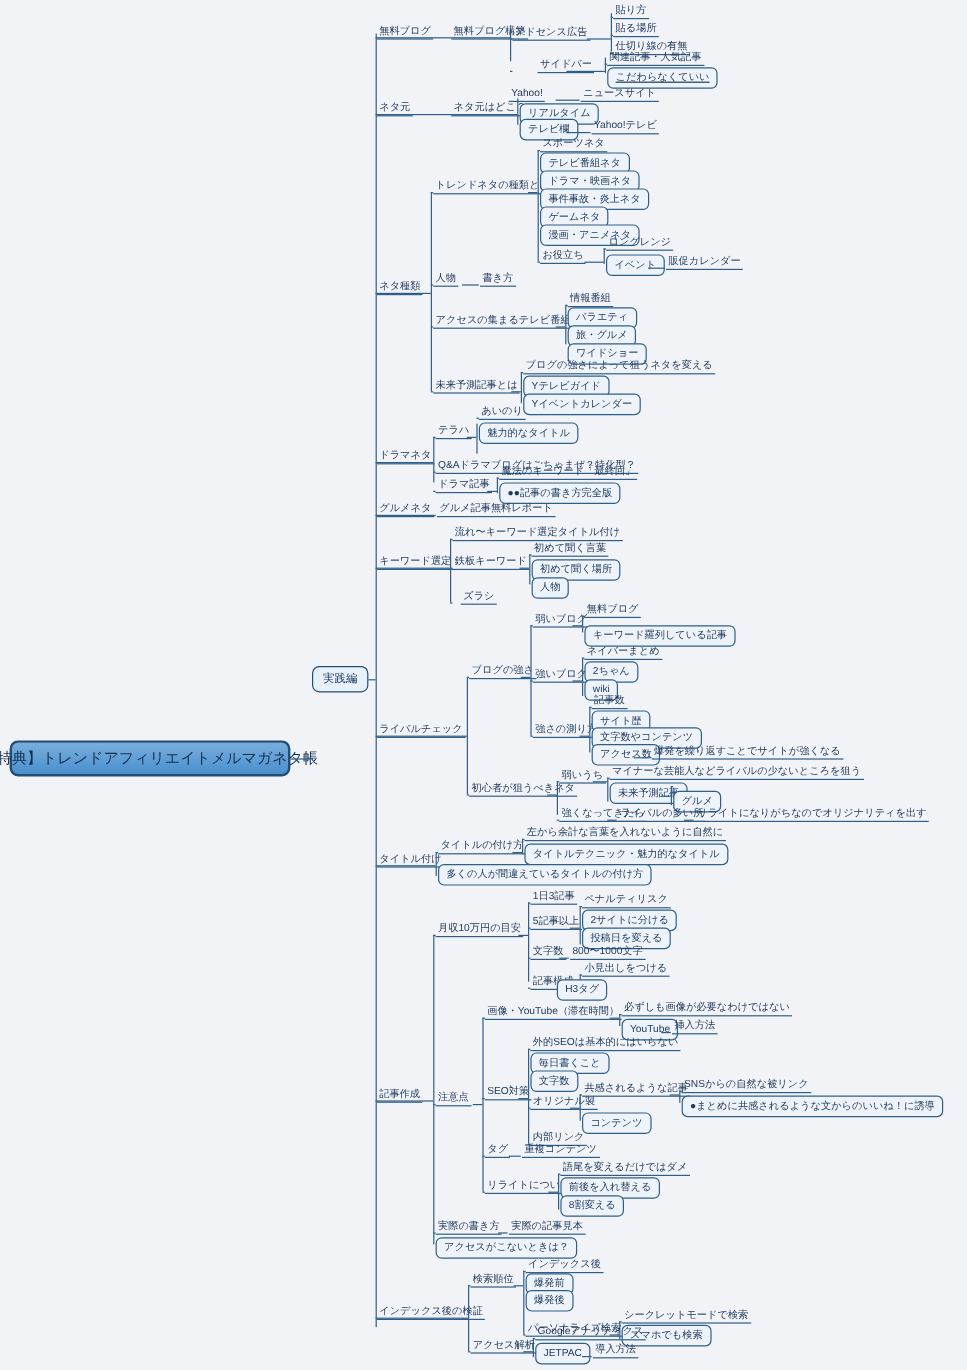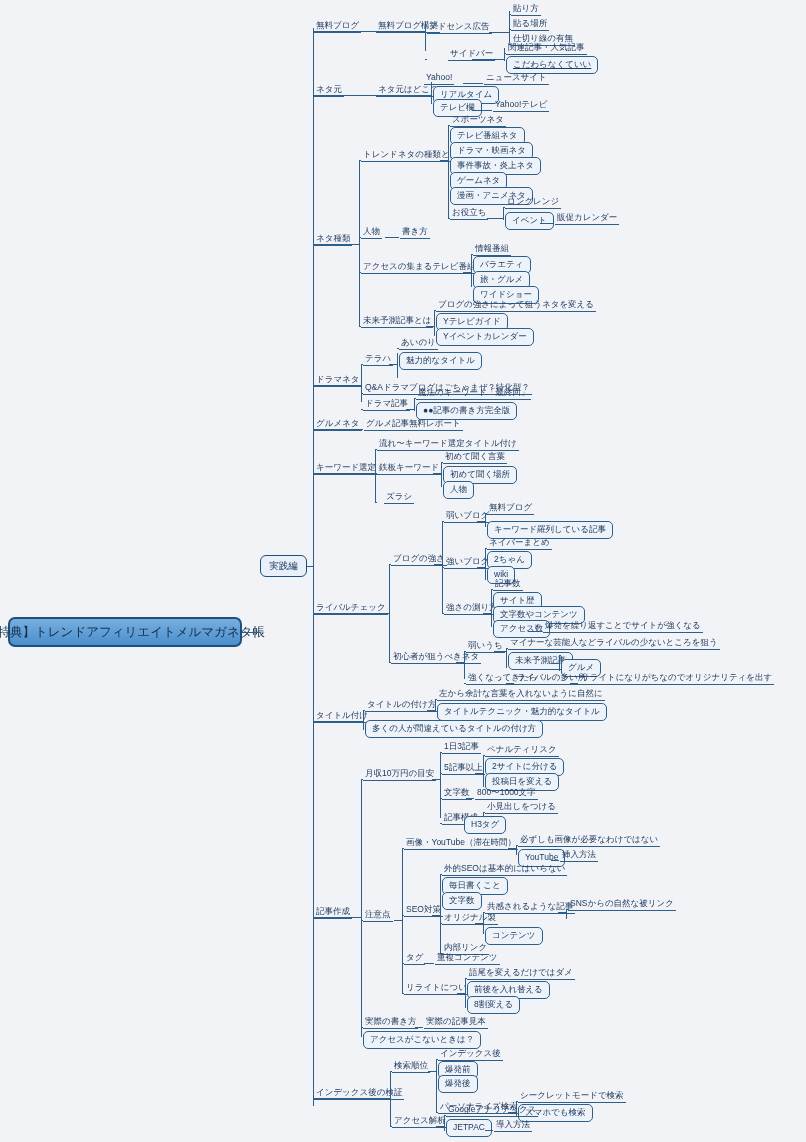"●まとめに共感されるような文からのいいね！に誘導" div.boxnode { html: none -> <div>●まとめに共感されるような文からのいいね！に誘導</div> }
